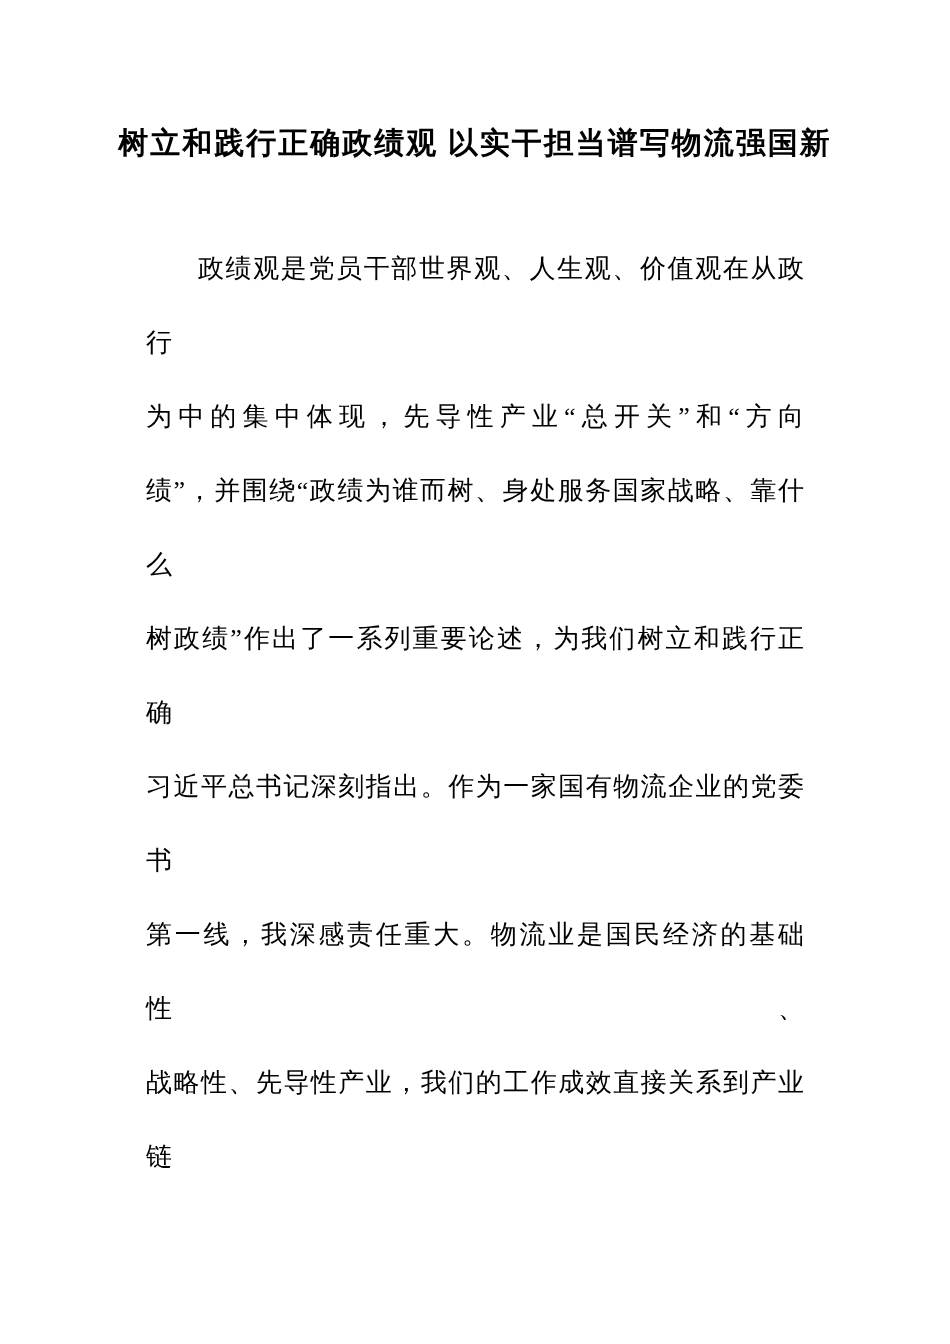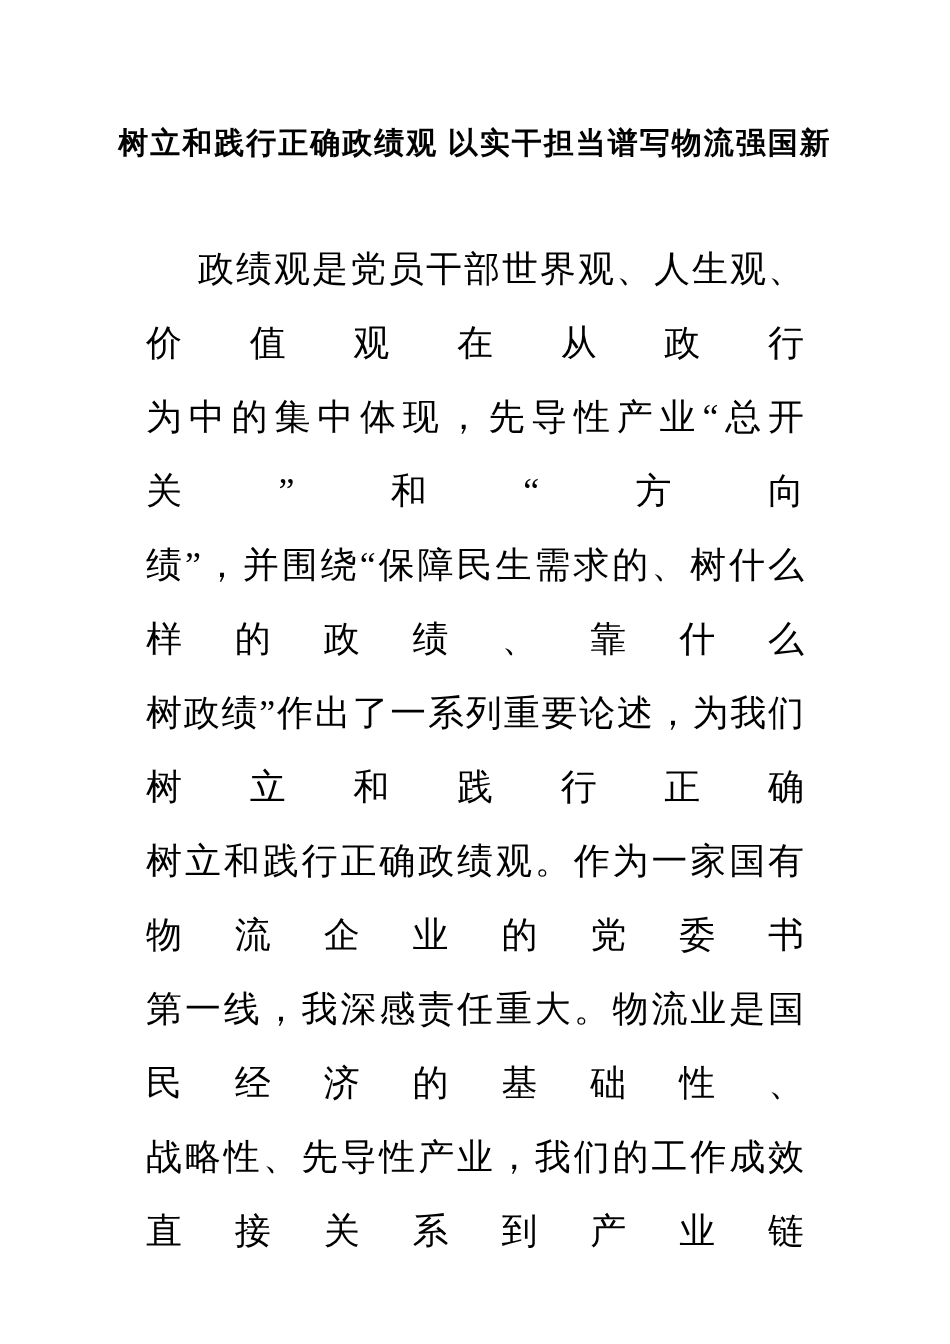"政绩观是党员干部世界观、人生观、价值观在从政行" .body-line { font-size: 36px -> 26px }
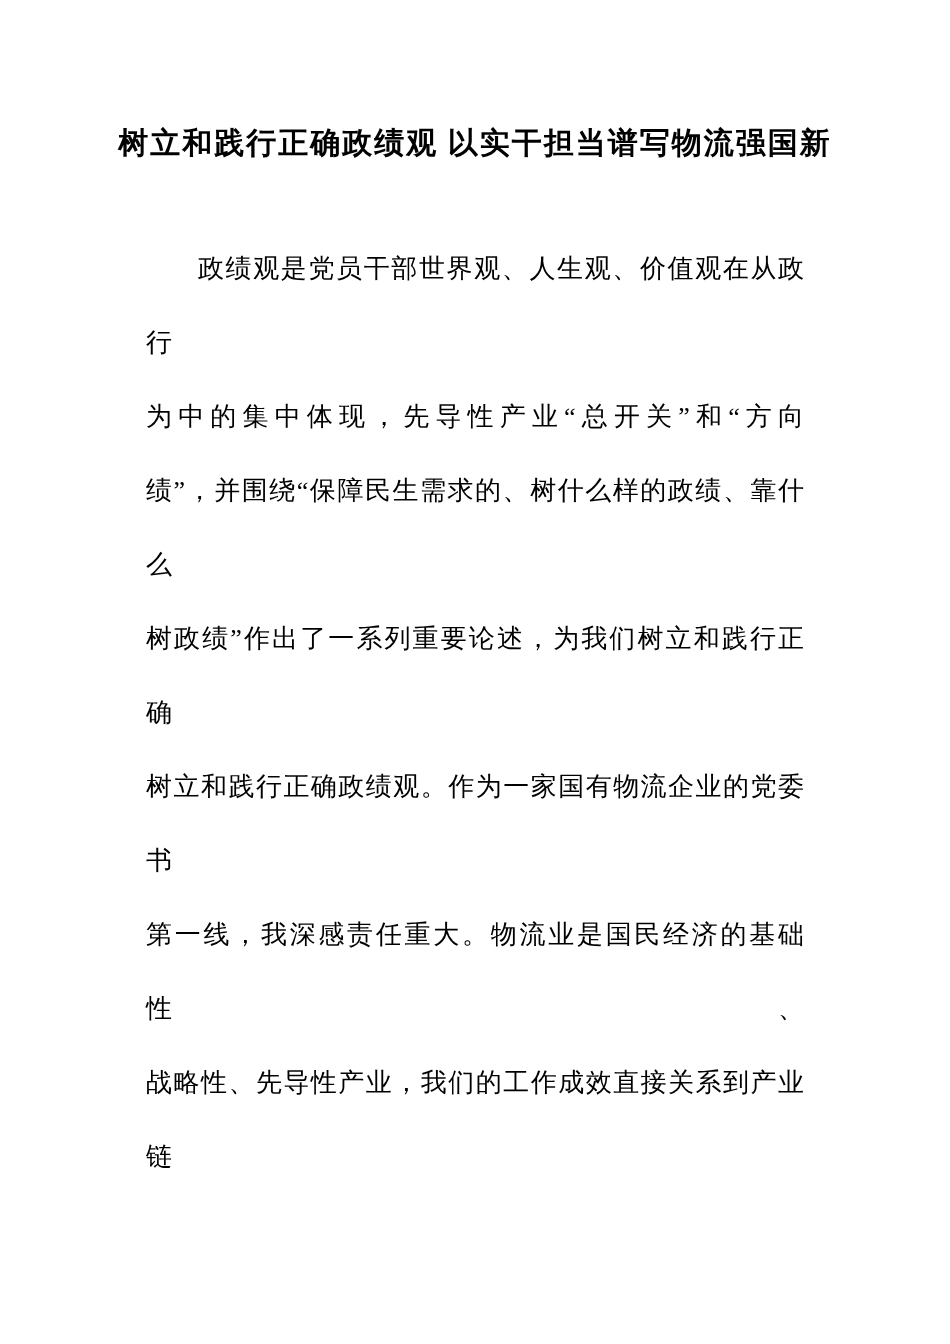"绩”，并围绕“保障民生需求的、树什么样的政绩、靠什么" div.body-line { text: 保障民生需求的、树什么样的政绩 -> 政绩为谁而树、身处服务国家战略 }
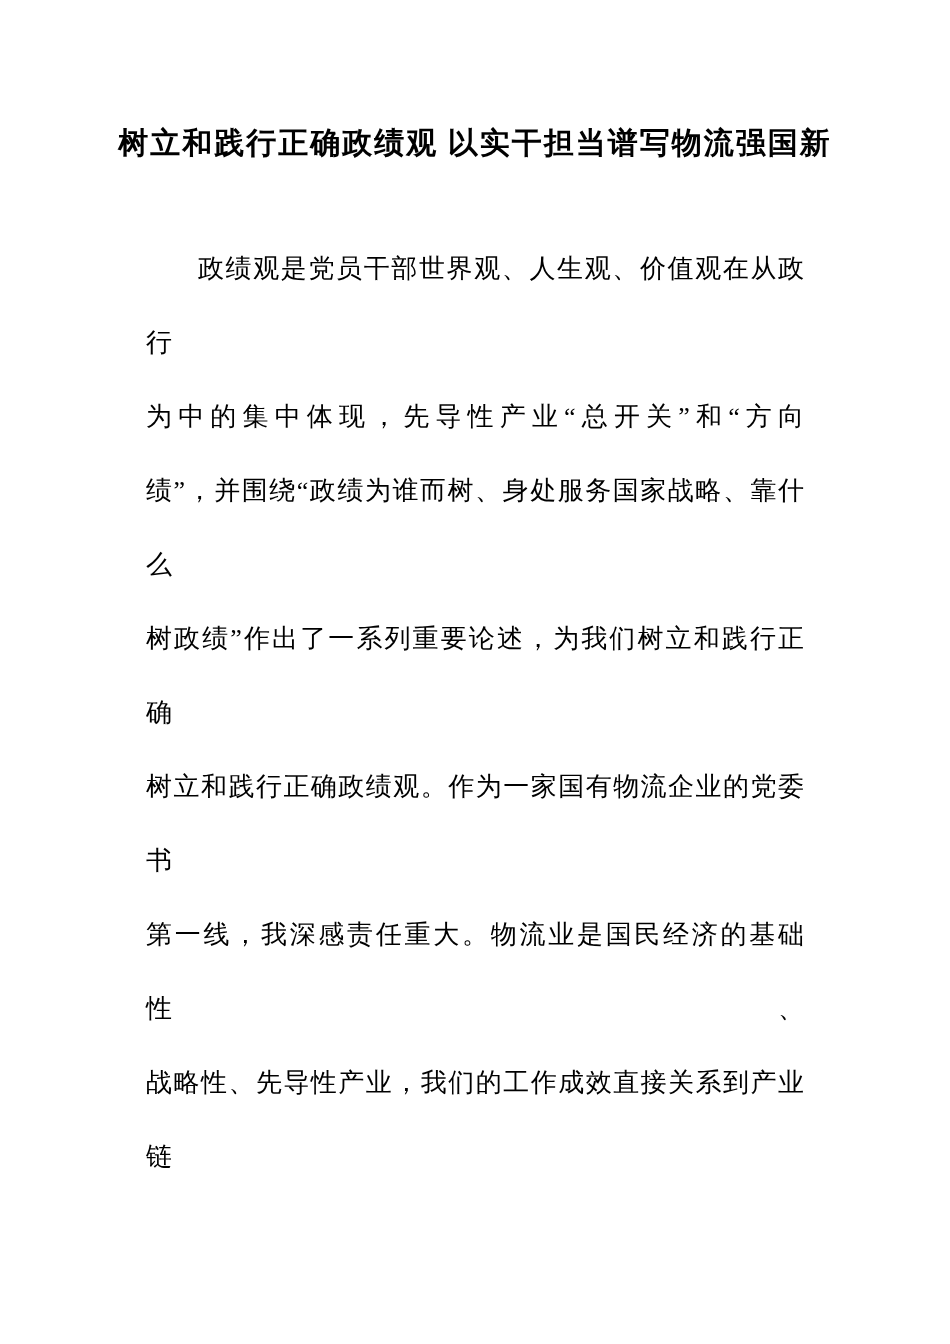"树立和践行正确政绩观。作为一家国有物流企业的党委书" div.body-line { text: 树立和践行正确政绩观 -> 习近平总书记深刻指出 }
